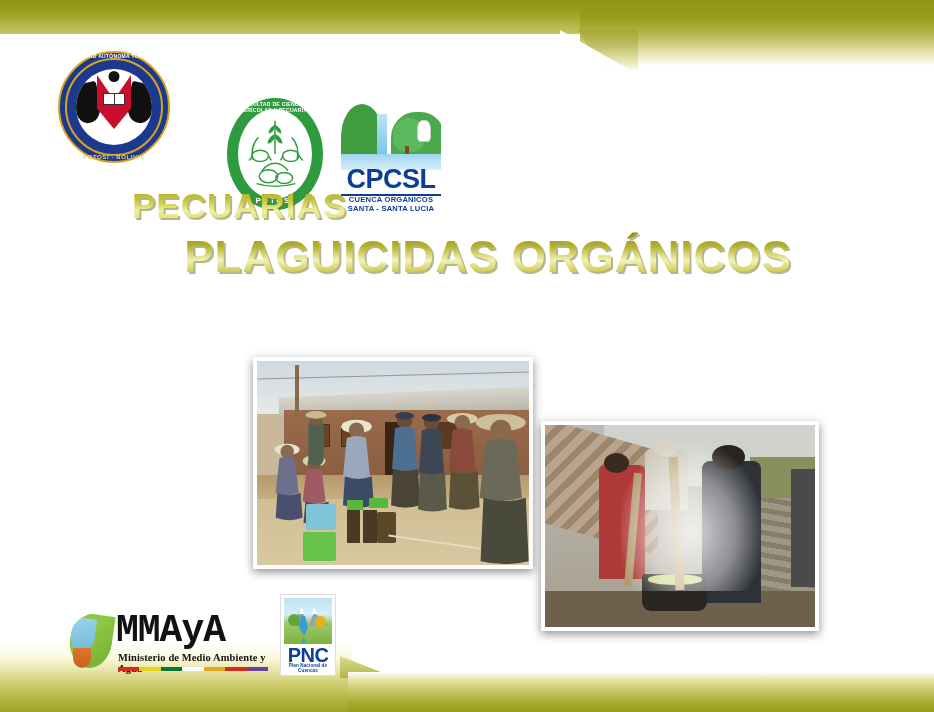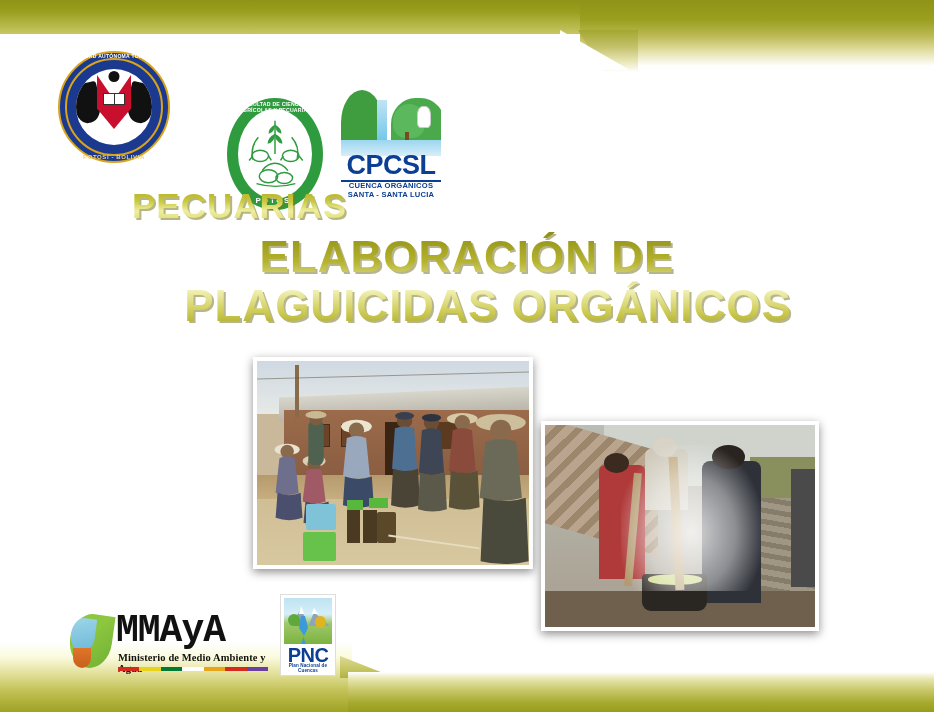"CPCSL" .logo-cpcsl { top: 34px -> 48px }
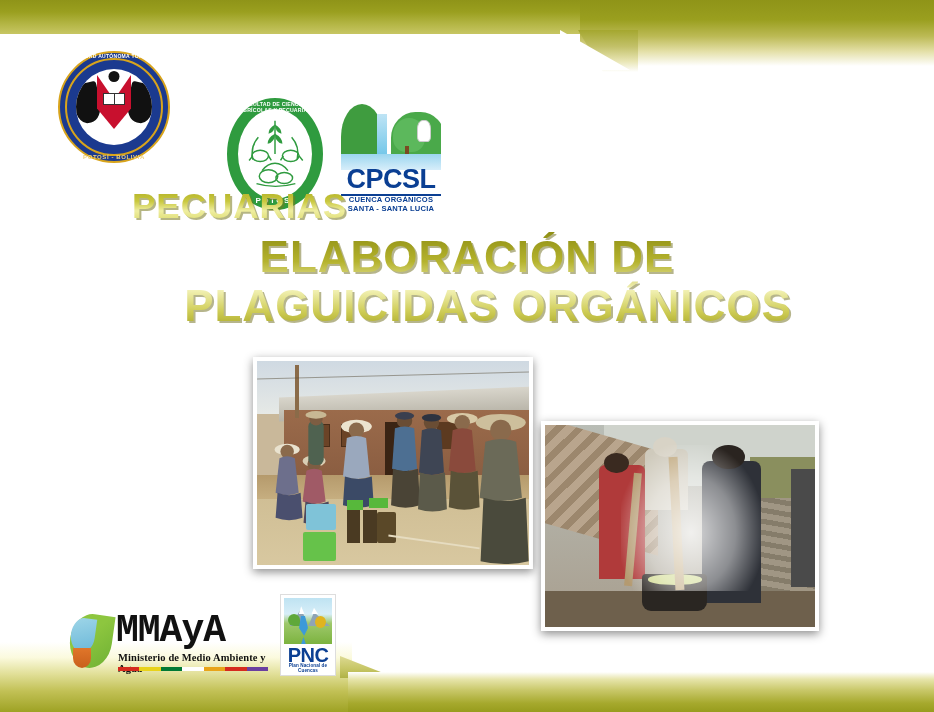"ELABORACIÓN DE" span.l1 { html: <span>ELABORACIÓN DE</span> -> none }
